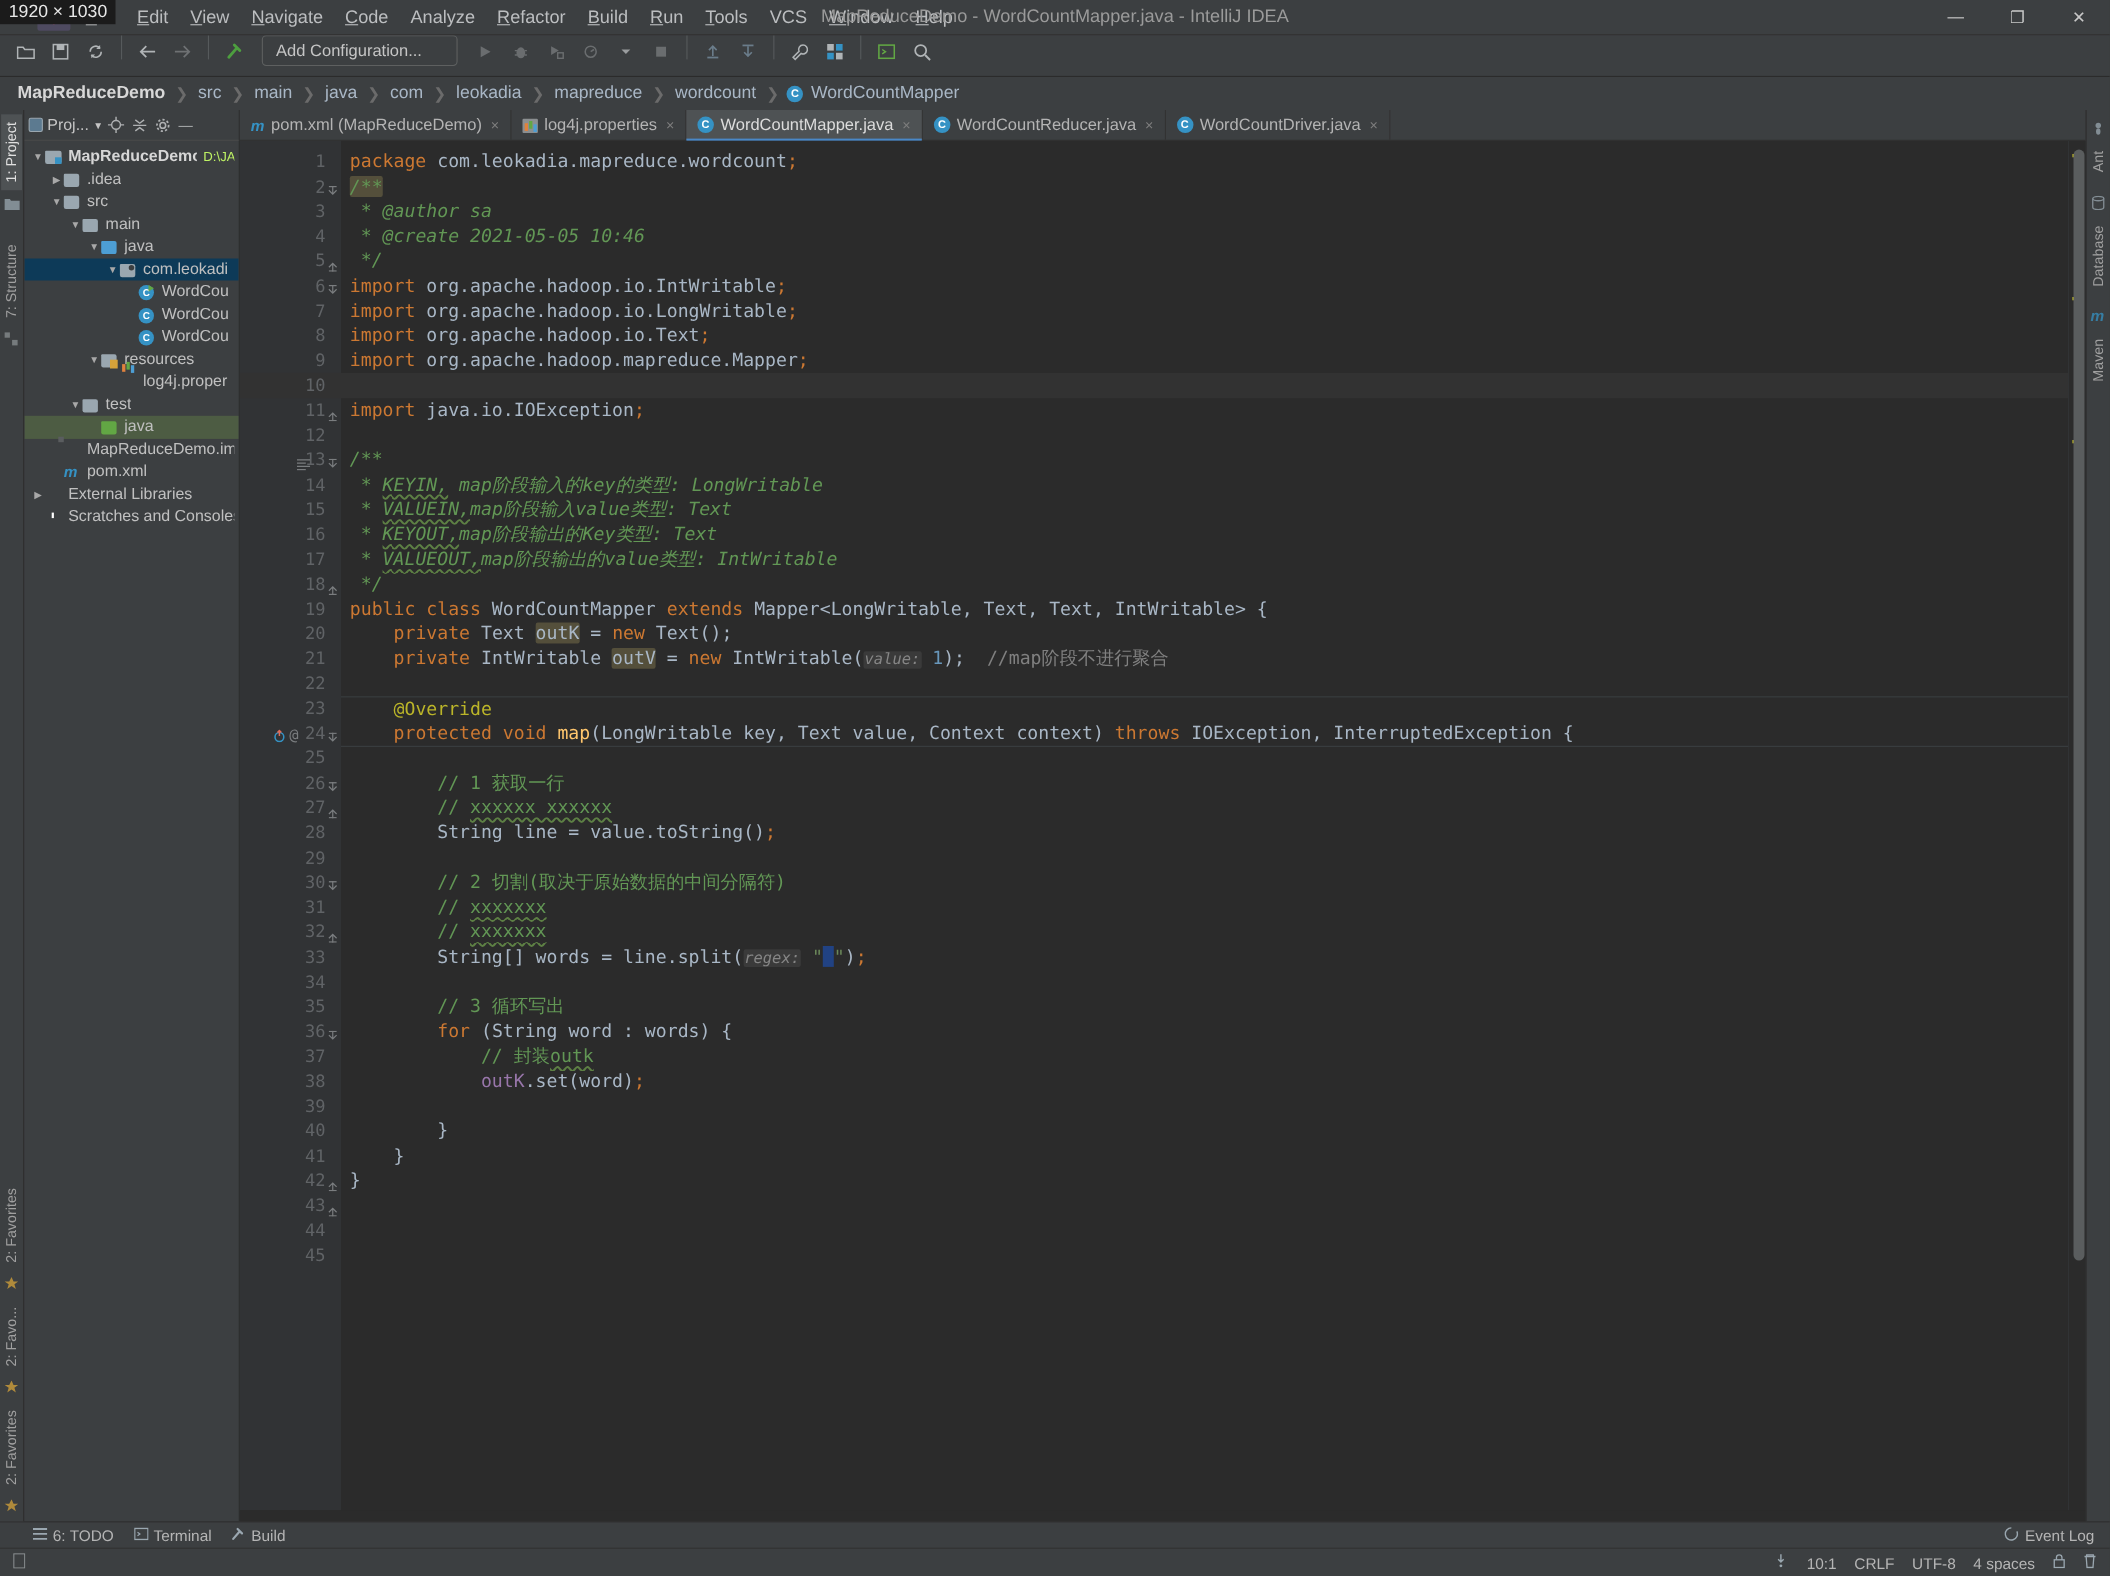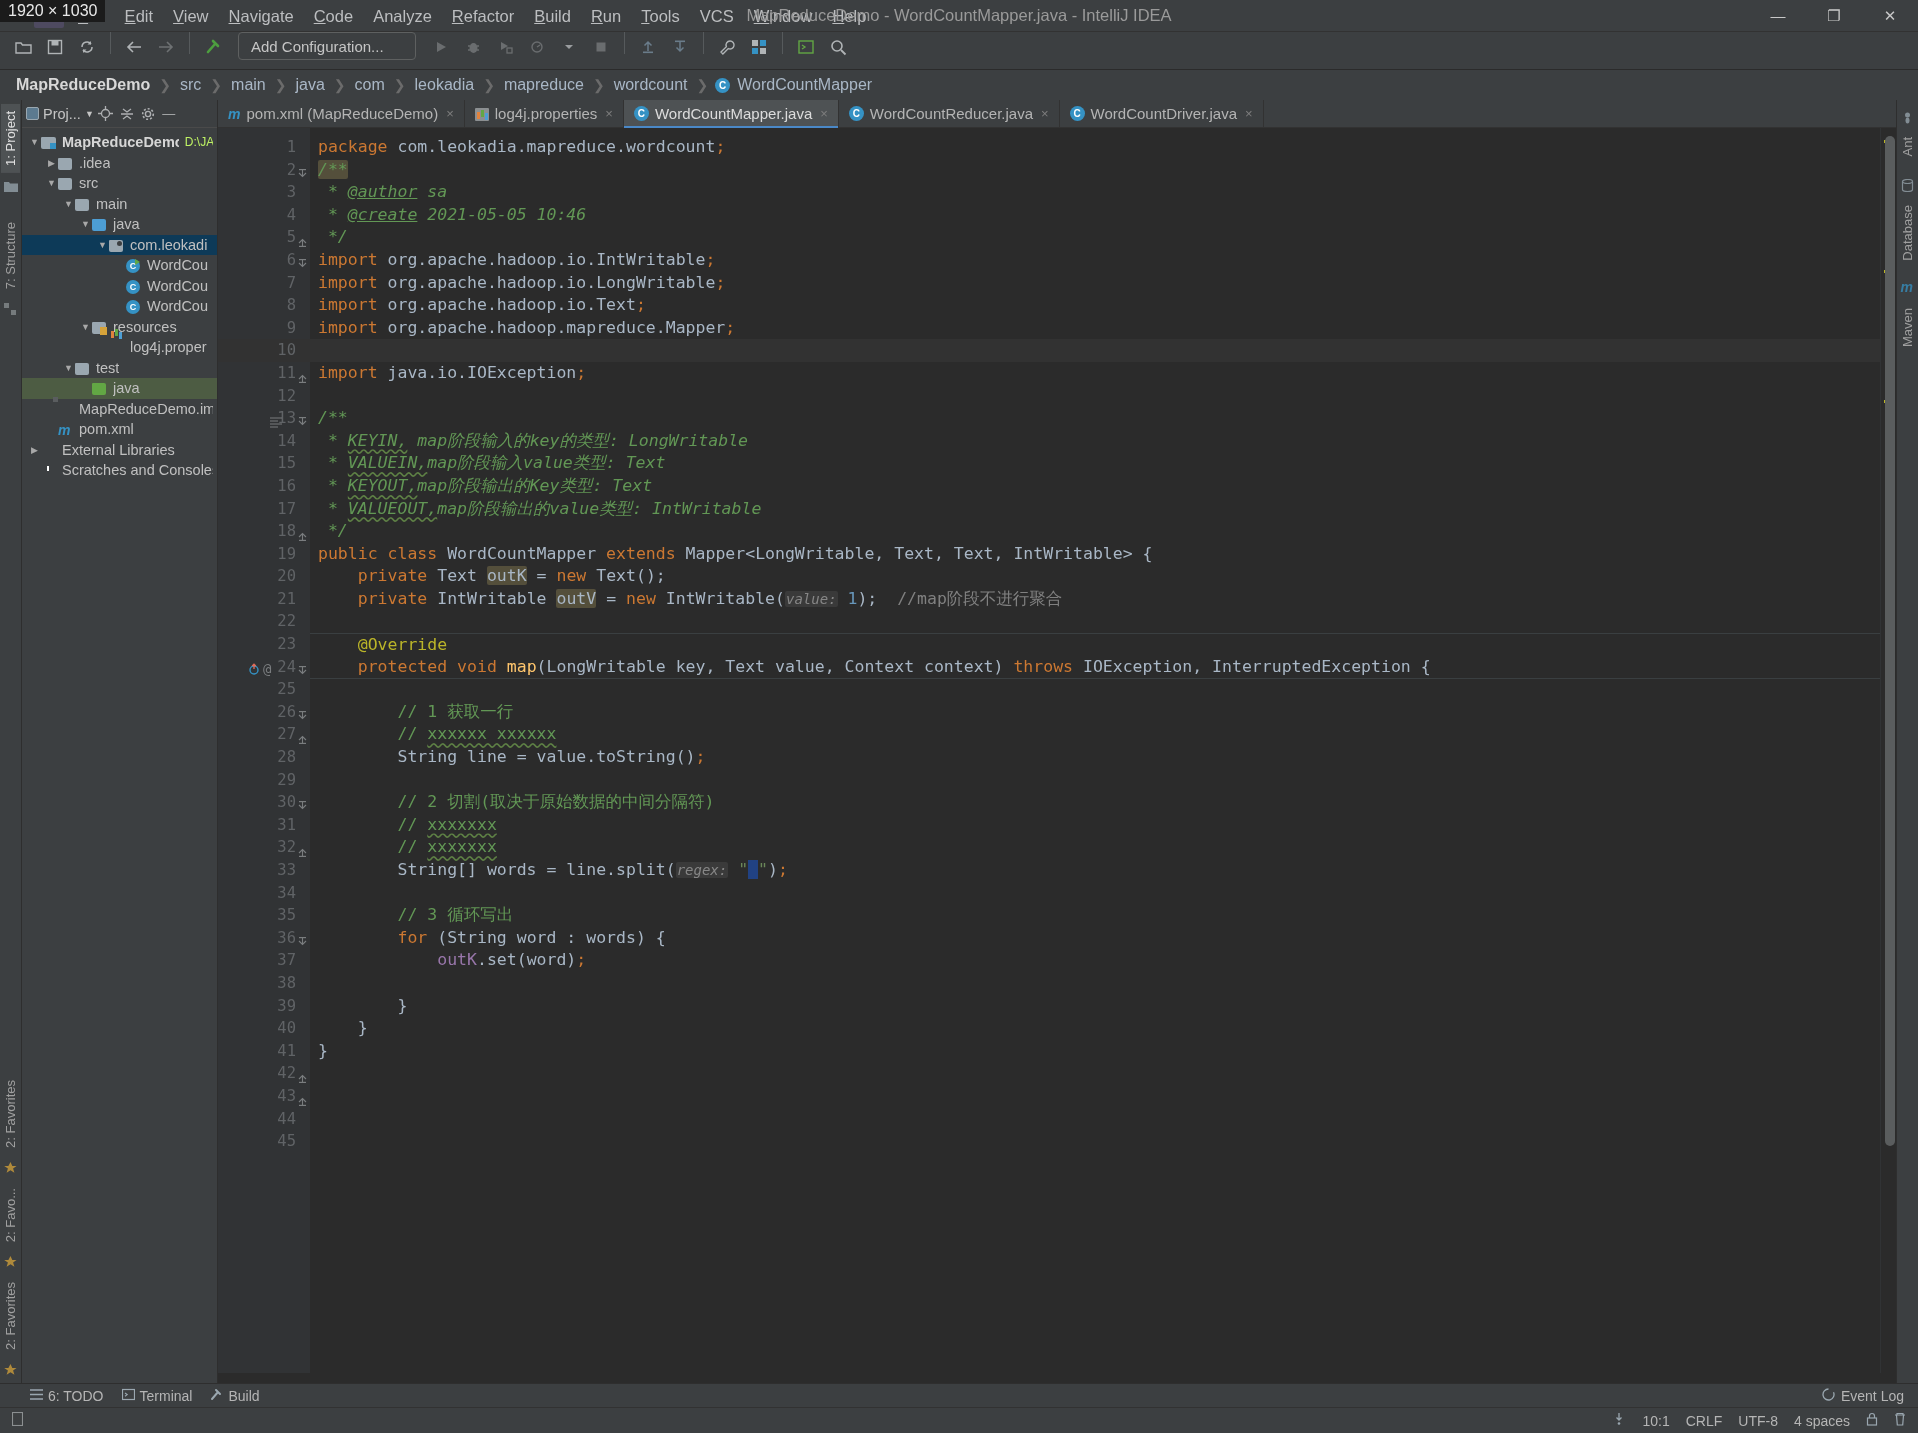"@author" .uline { text-decoration: underline -> none }
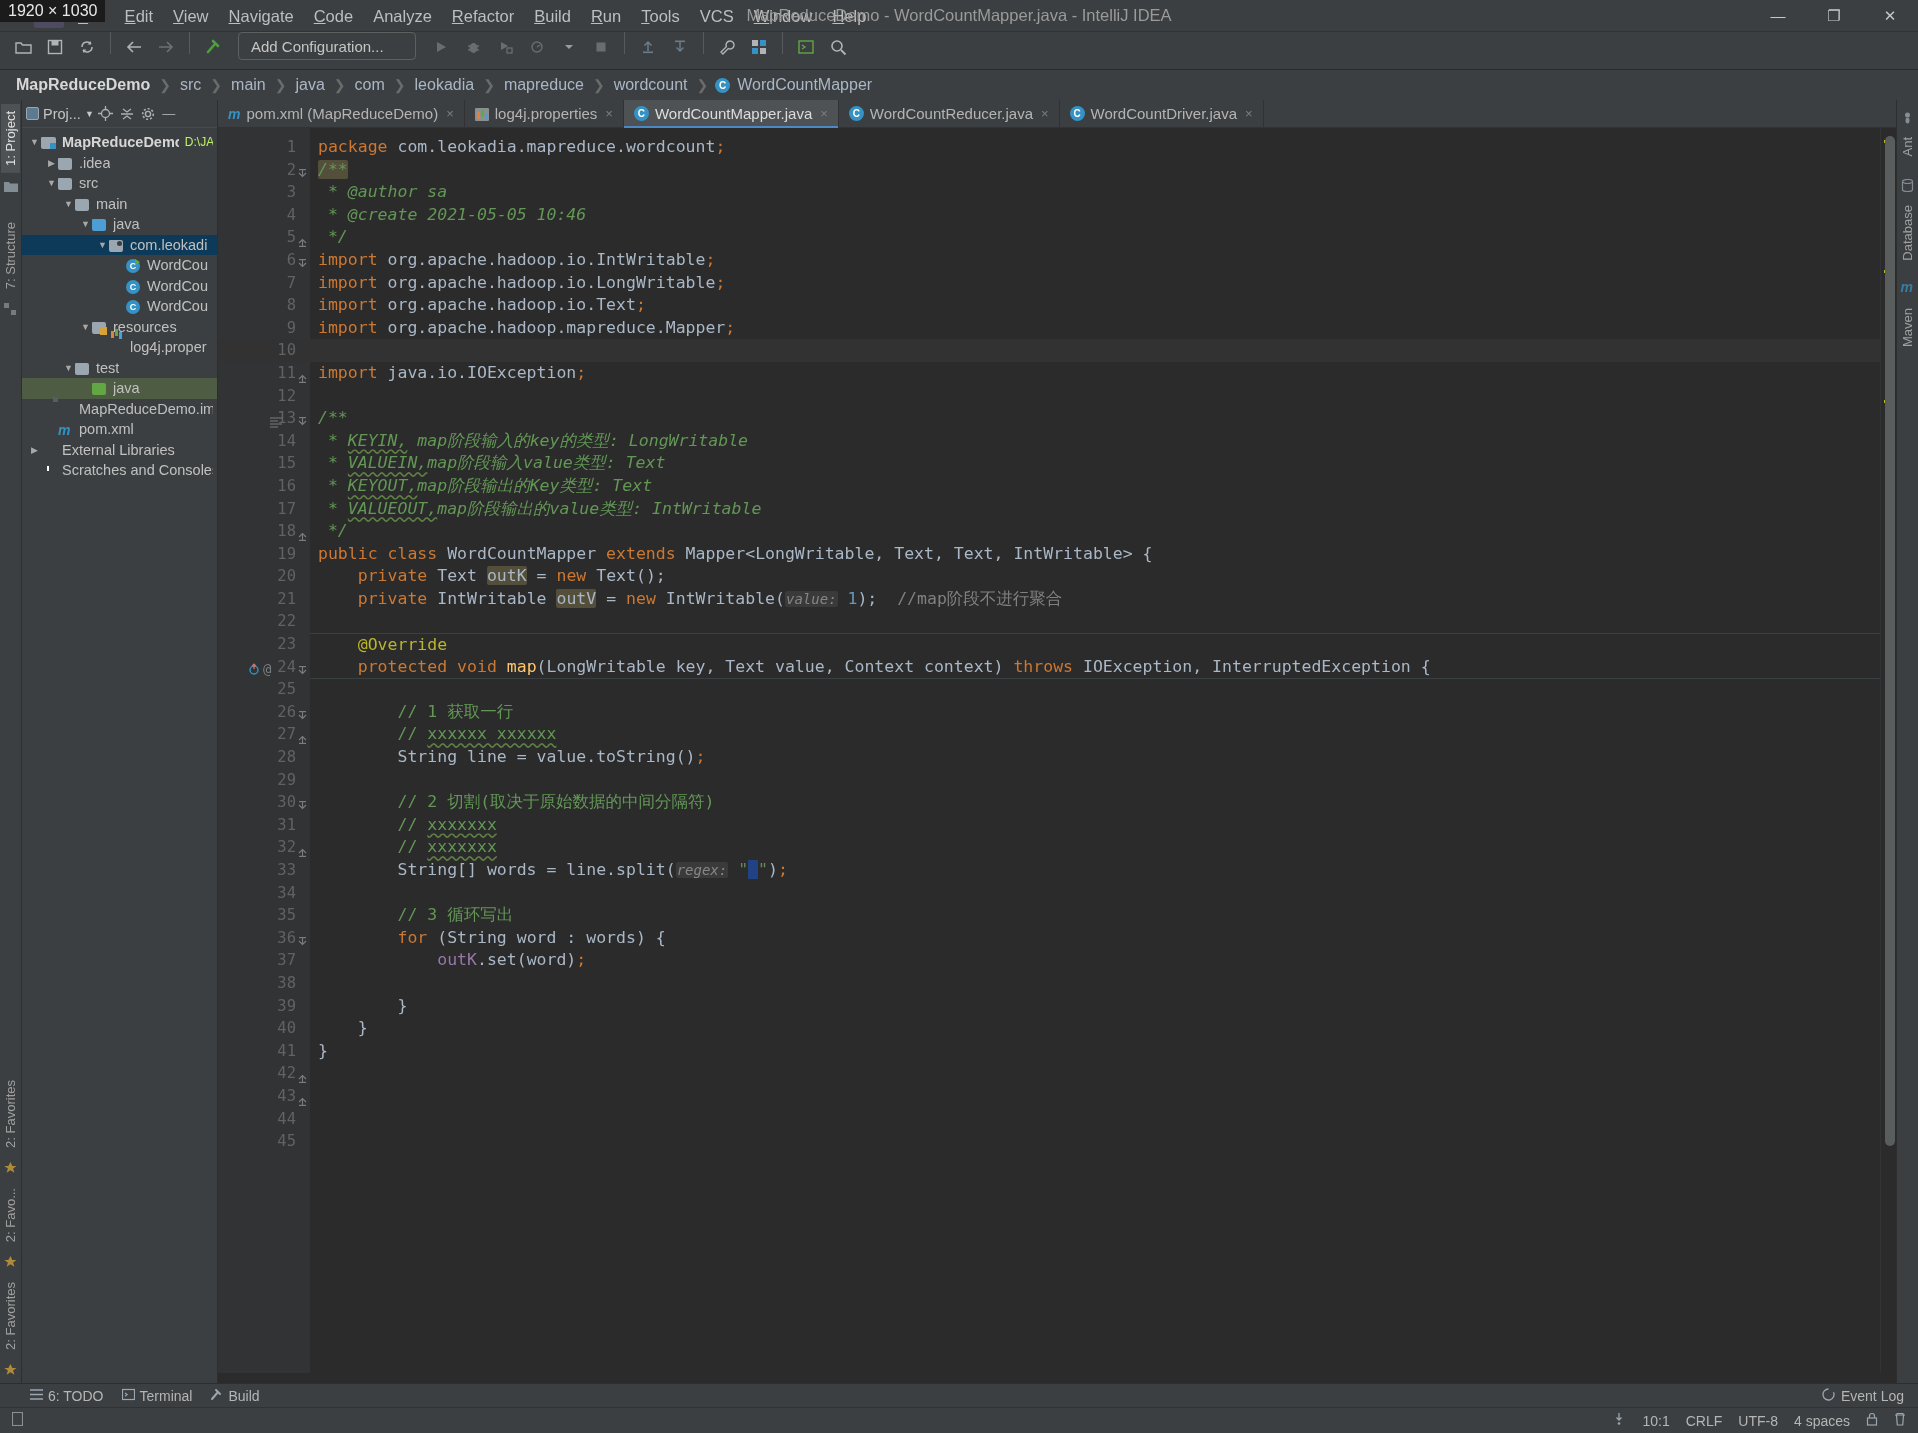"// 封装outk" div.cl { html: none -> <div> <span>// 封装</span><span>outk</span></div> }
